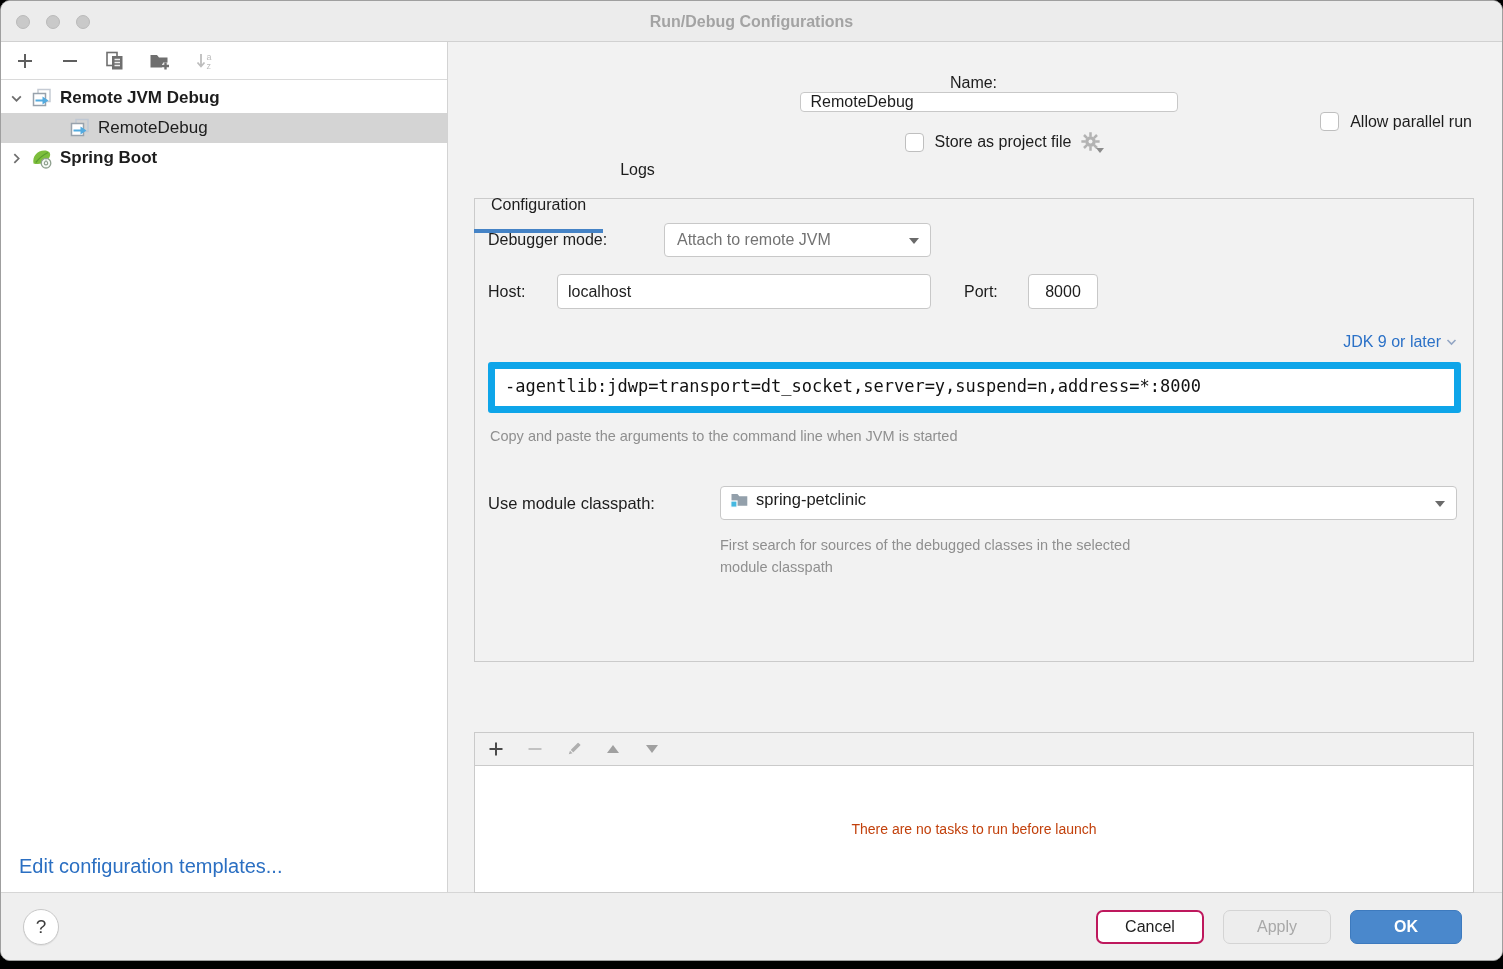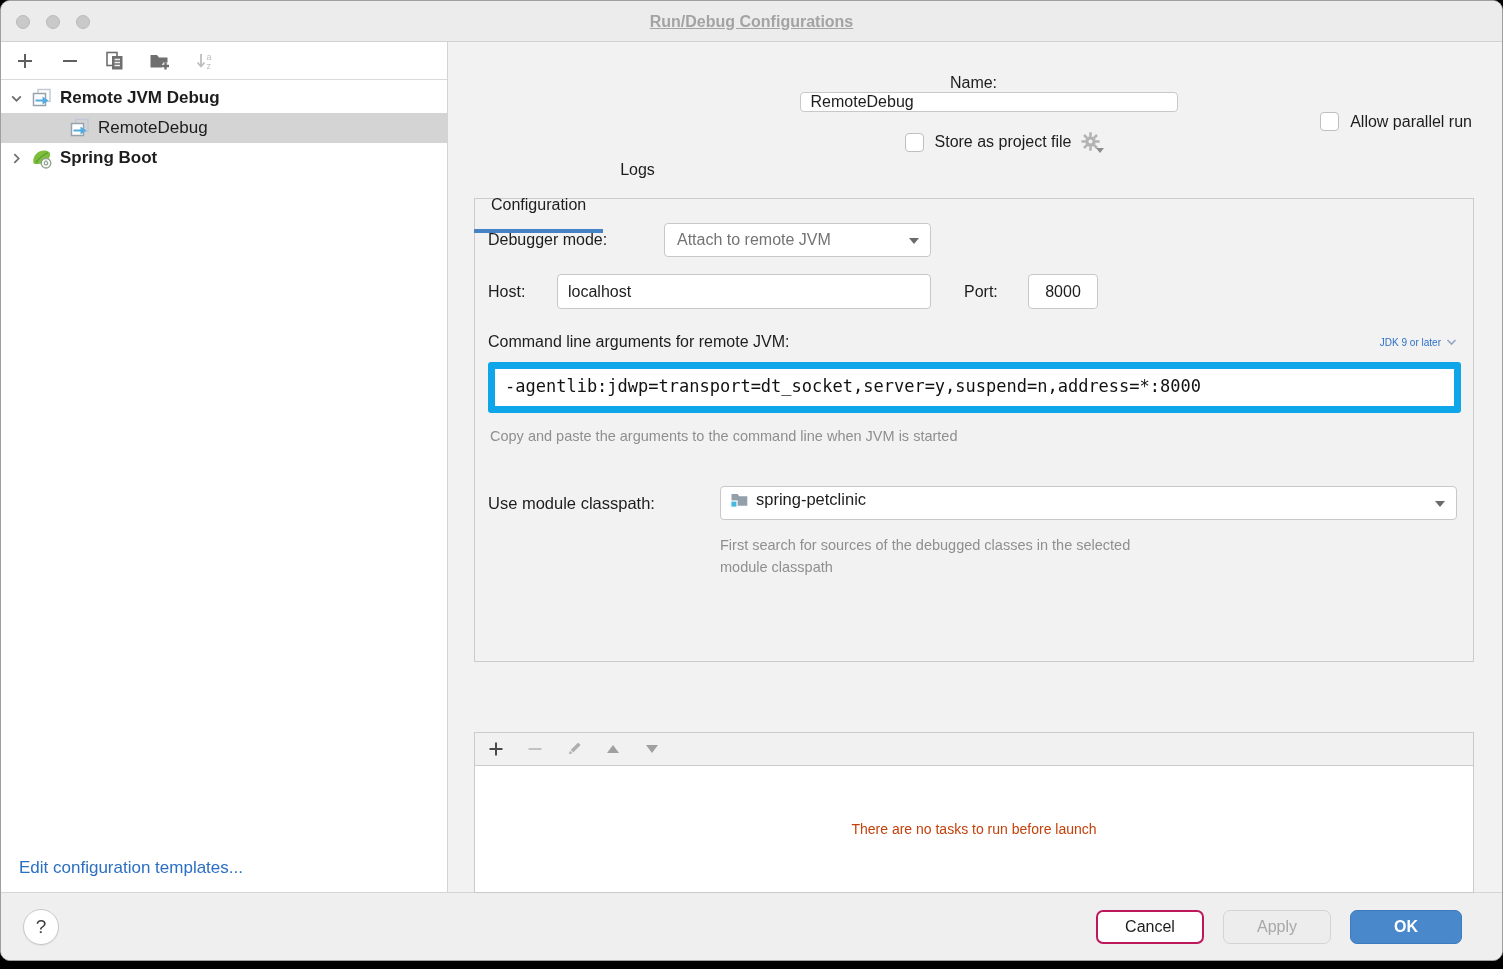"Run/Debug Configurations" .title { text-decoration: underline -> none }
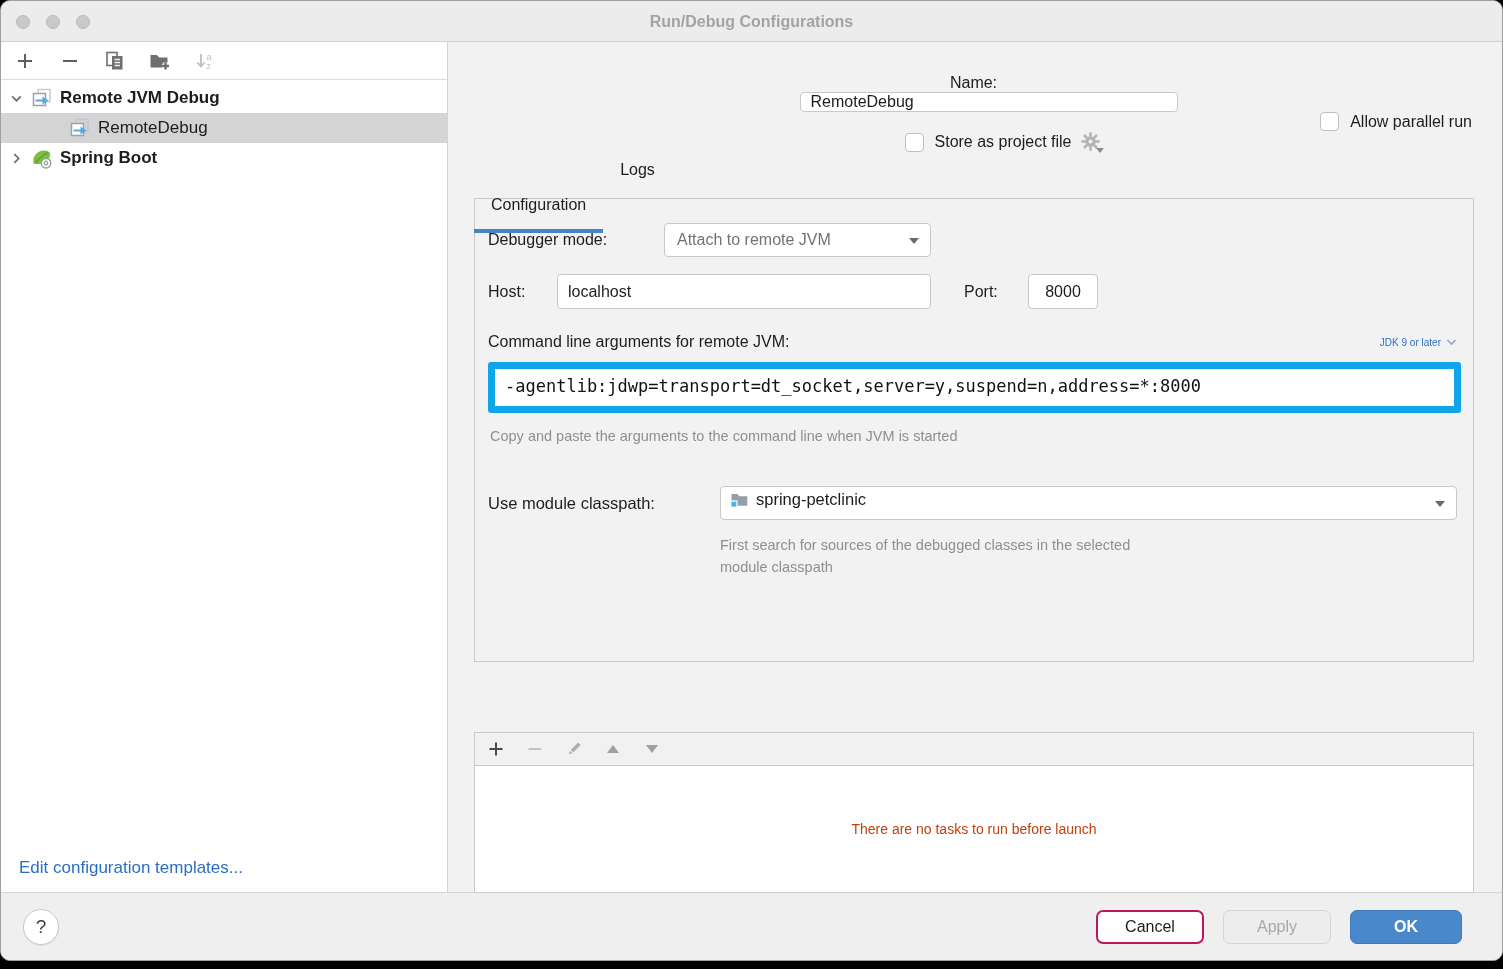"Command line arguments for remote" div.cp-row { html: <div> <span>Command line arguments for remote JVM:</span> </div> -> none }
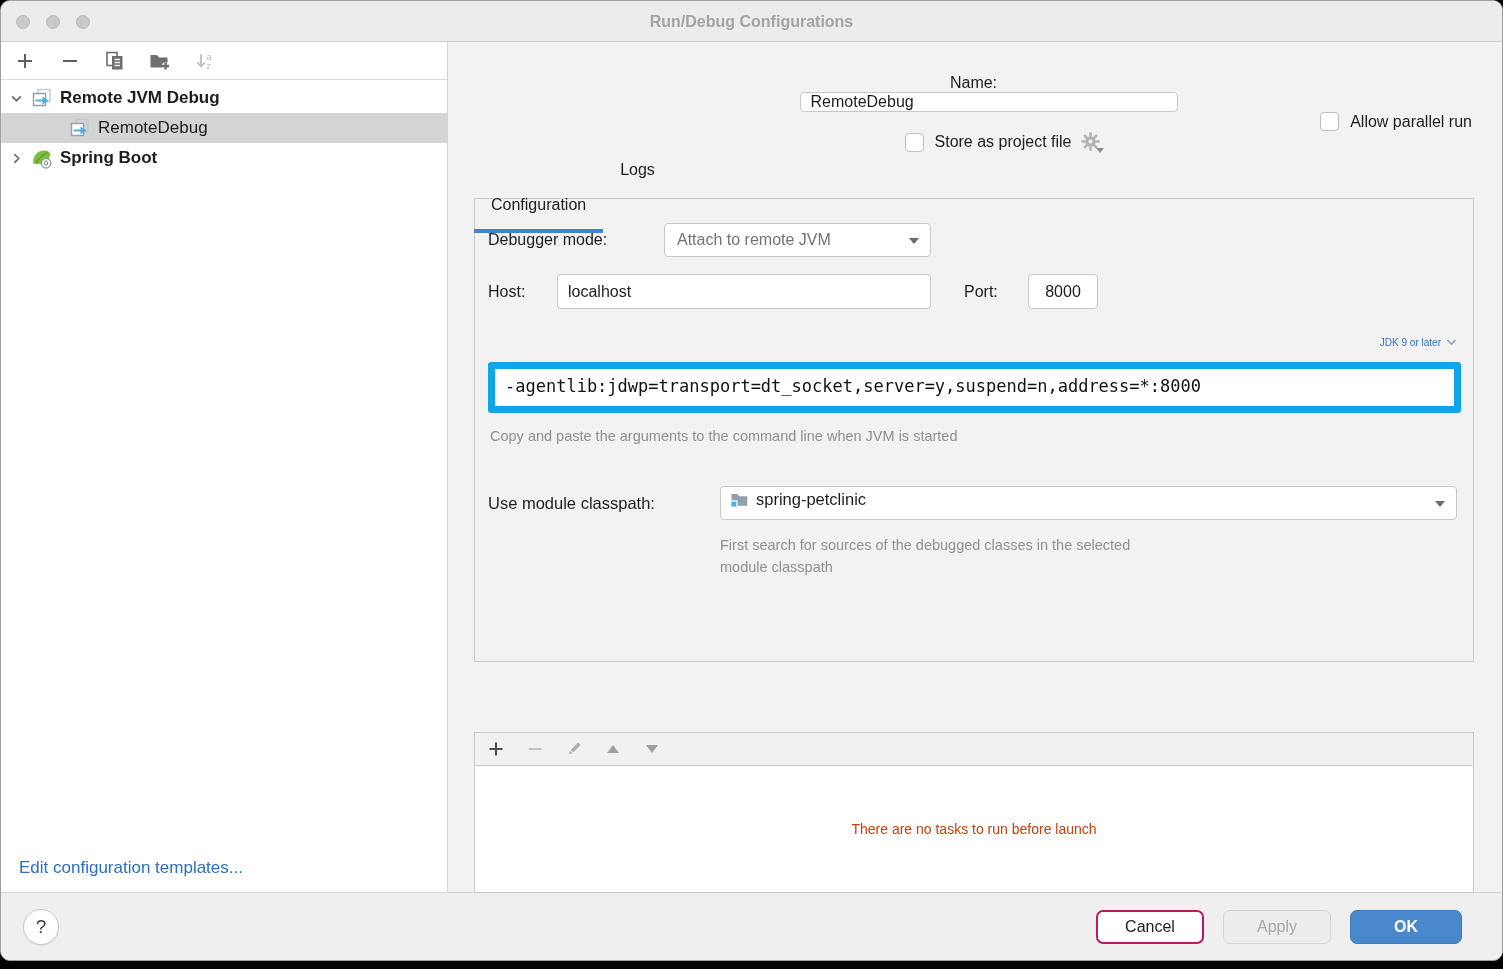"JDK 9 or later" .jdk-link { font-size: 10px -> 16px }
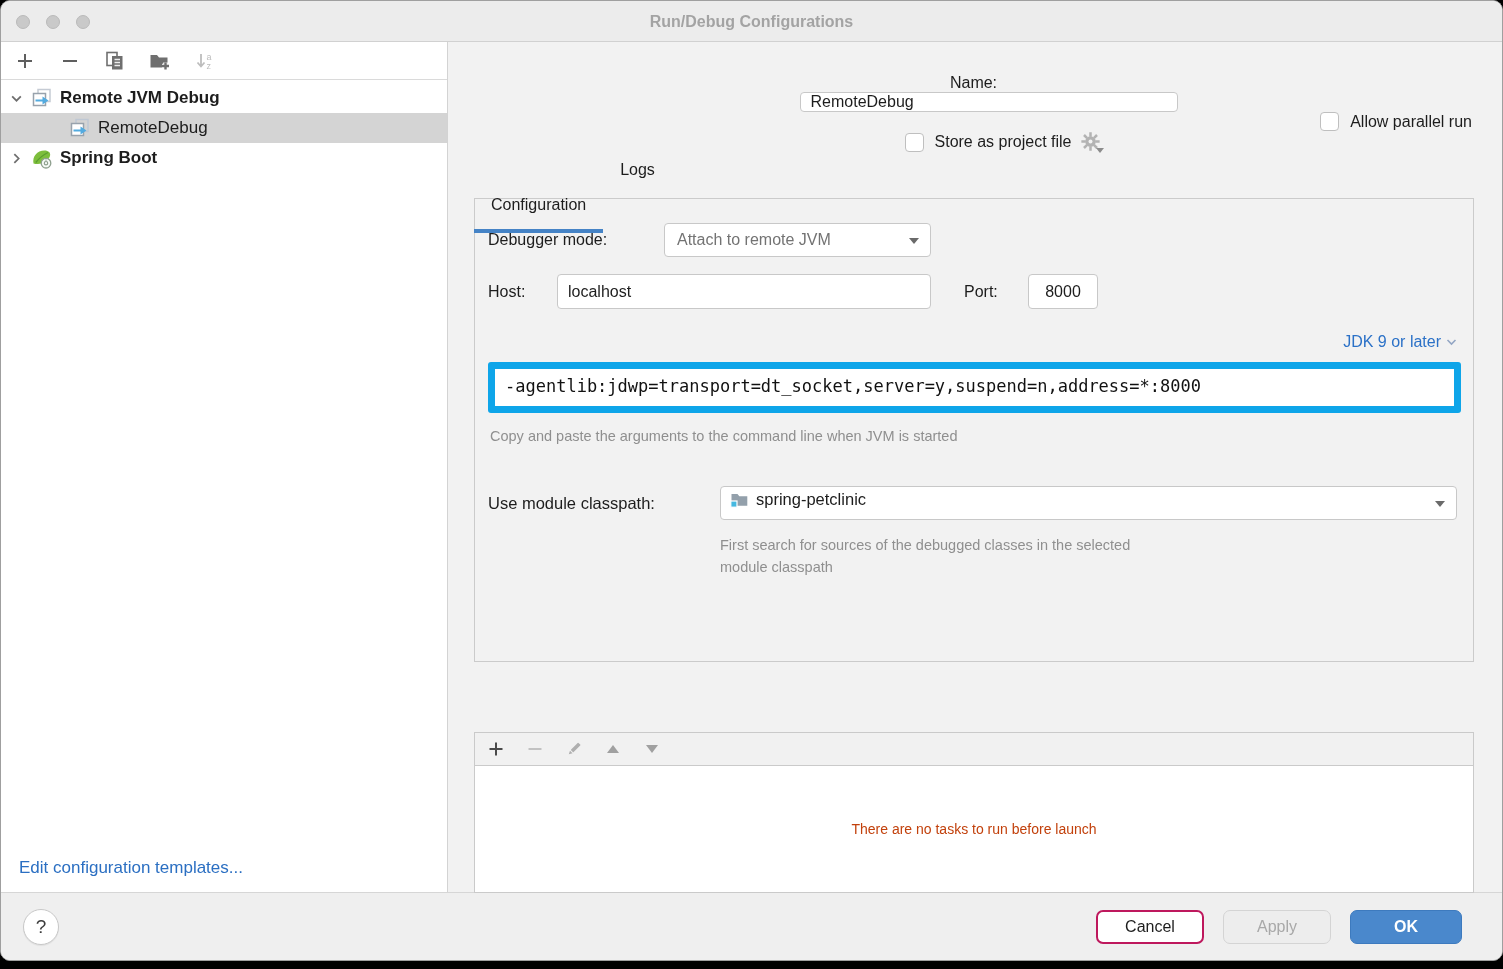"Edit configuration templates..." .edit-link { font-size: 17px -> 20px }
